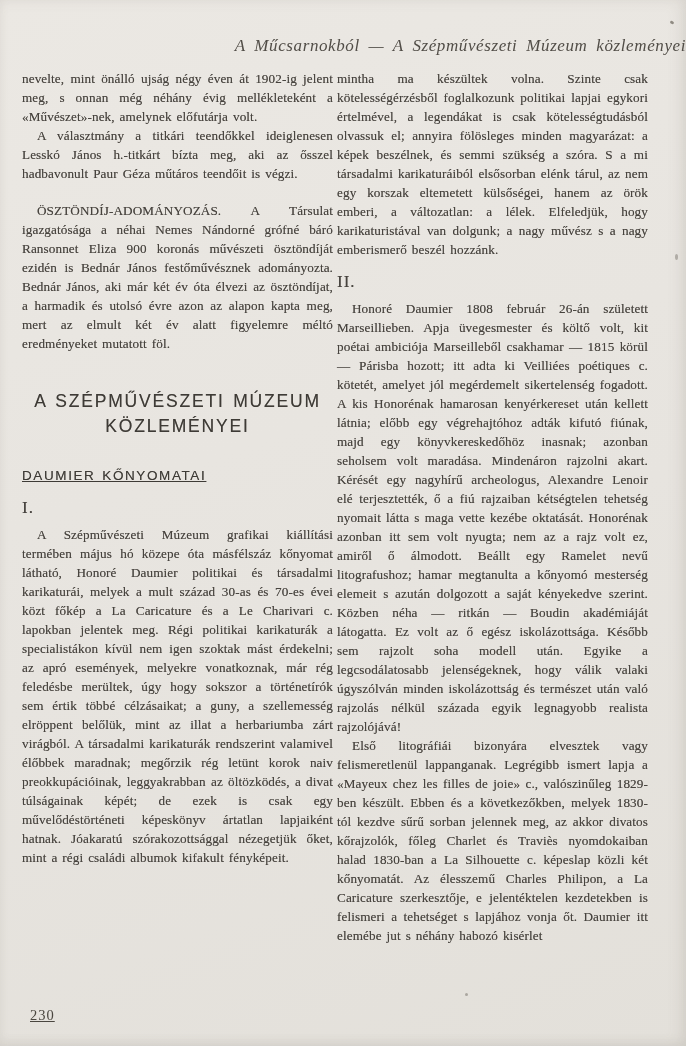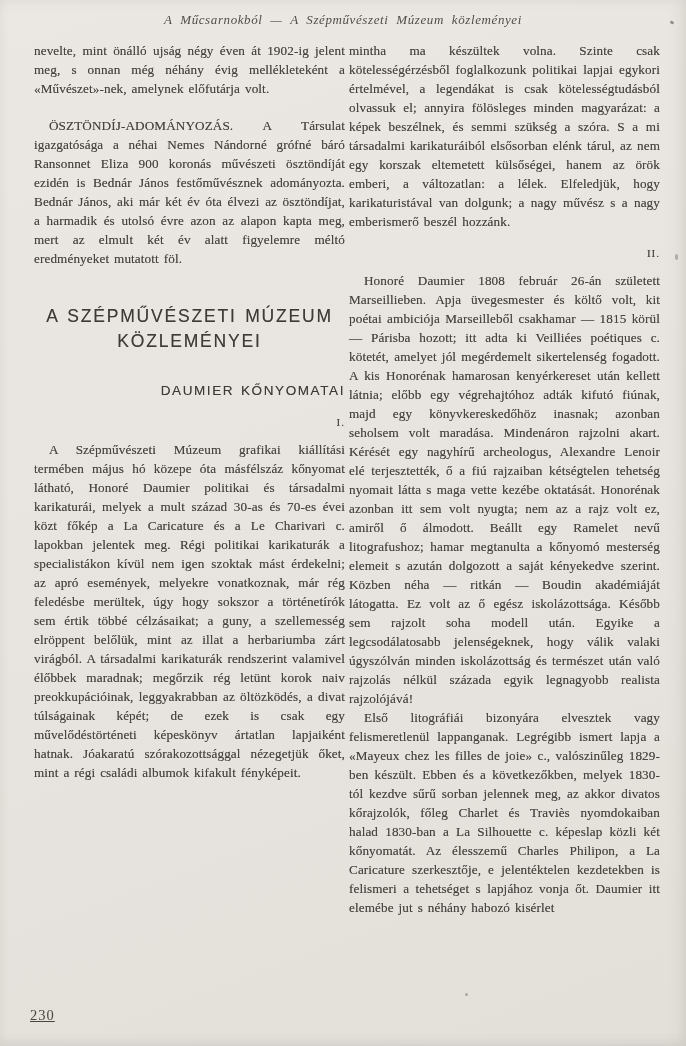"A Műcsarnokból — A Szépművészeti" .running-header { font-size: 13px -> 17px; padding-top: 12px -> 36px; text-align: center -> right }
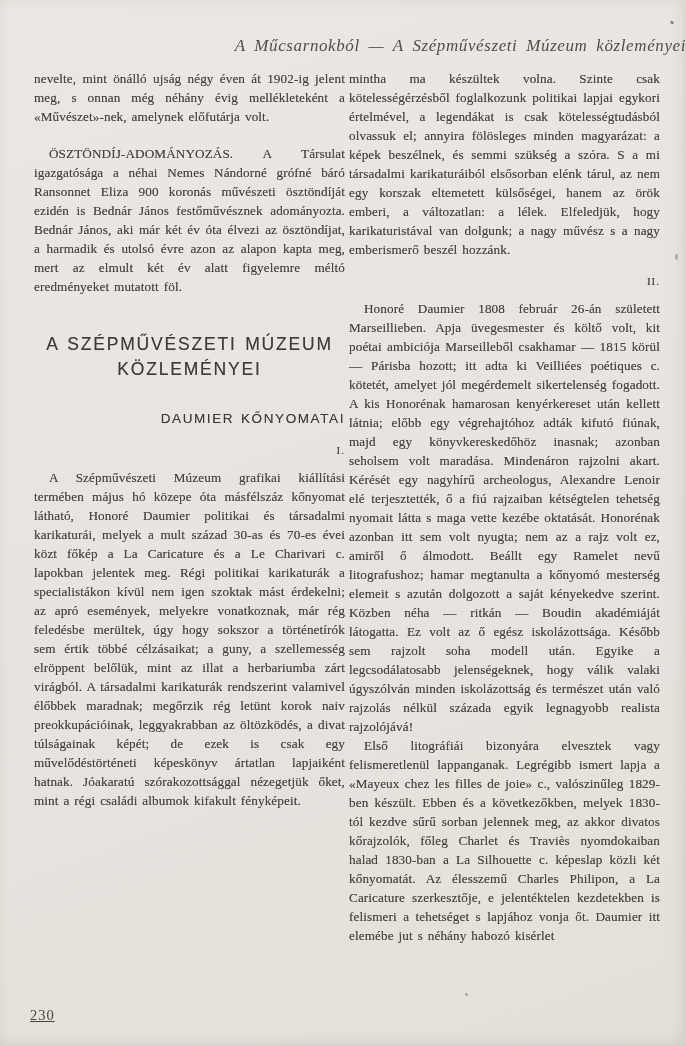"nevelte, mint önálló ujság négy" .columns { padding: 13px 20px 0 34px -> 13px 20px 0 22px }
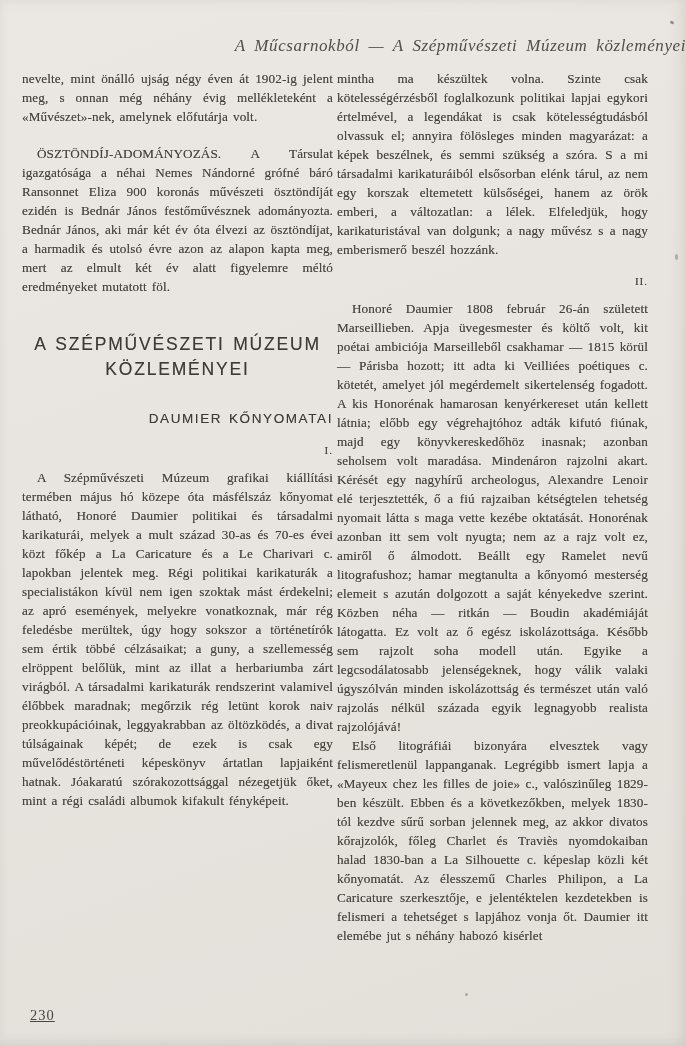"A választmány a titkári teendőkkel" p.para { html: none -> <p>A választmány a titkári teendőkkel ideiglenesen Lesskó János h.-titkárt bízta meg, aki az ősszel hadbavonult Paur Géza műtáros teendőit is végzi.</p> }
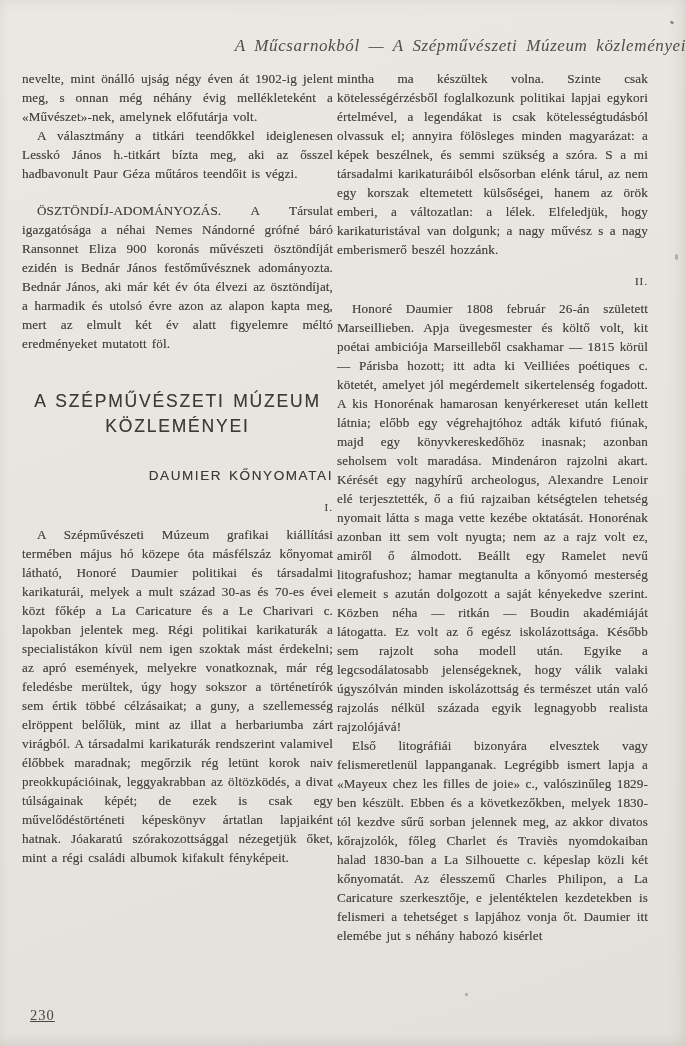"II." .numeral { font-size: 11px -> 17px; text-align: right -> left }
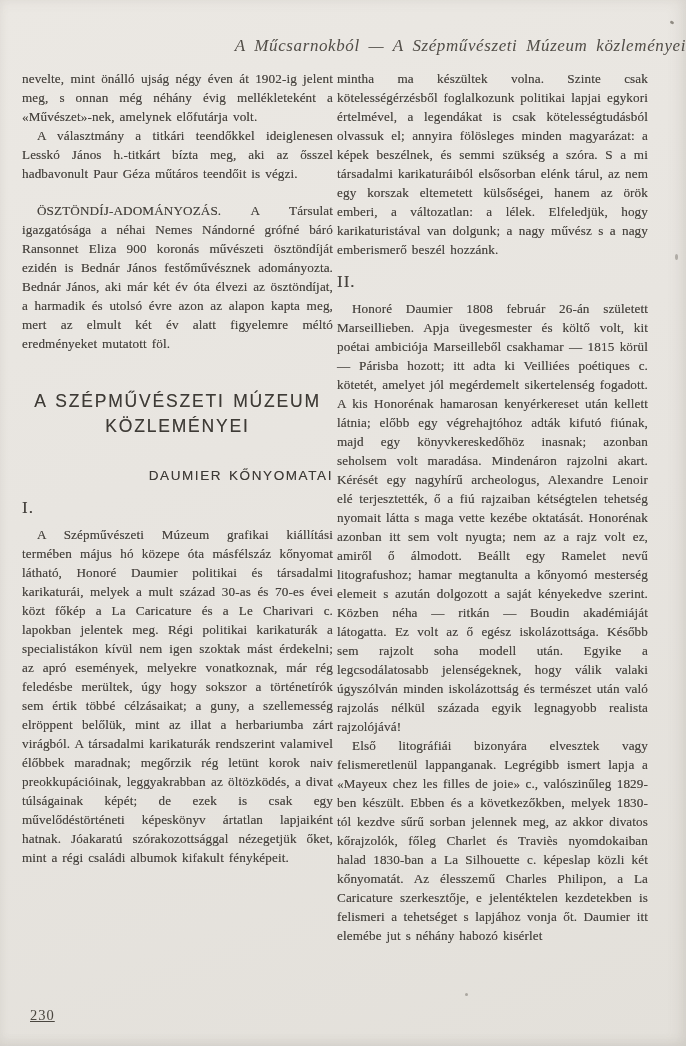"DAUMIER KŐNYOMATAI" .article-title { text-align: right -> left; text-decoration: none -> underline }
